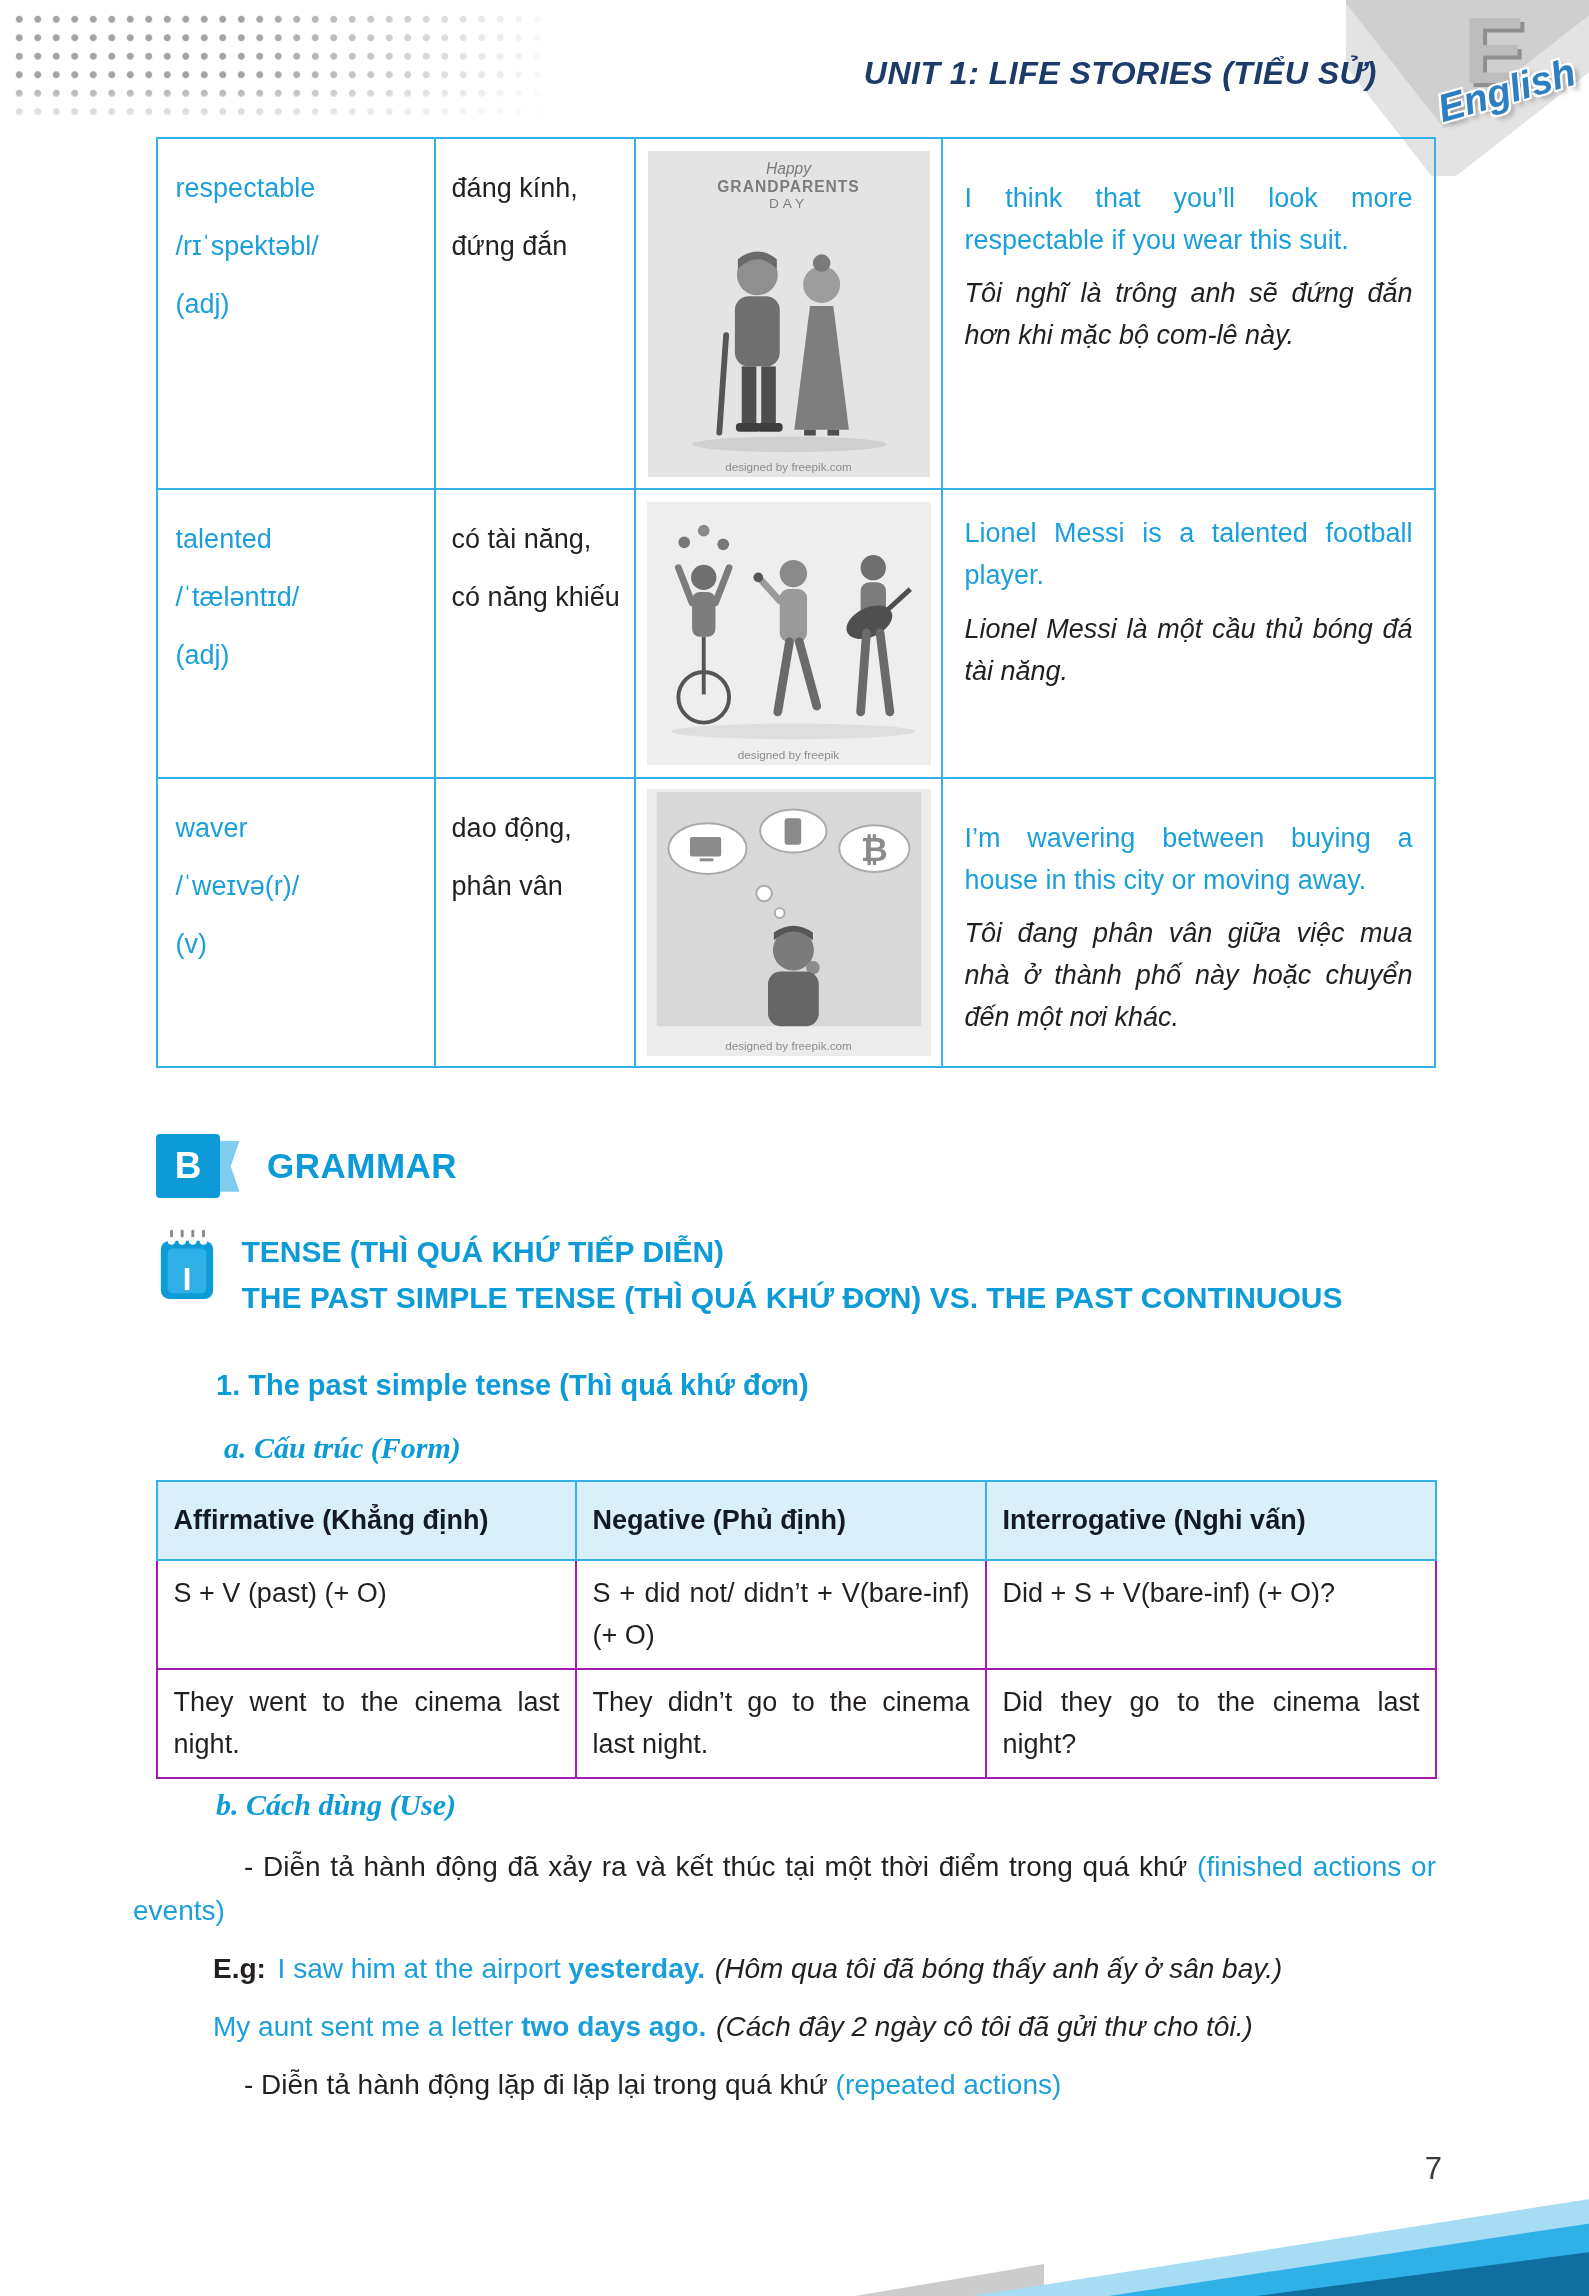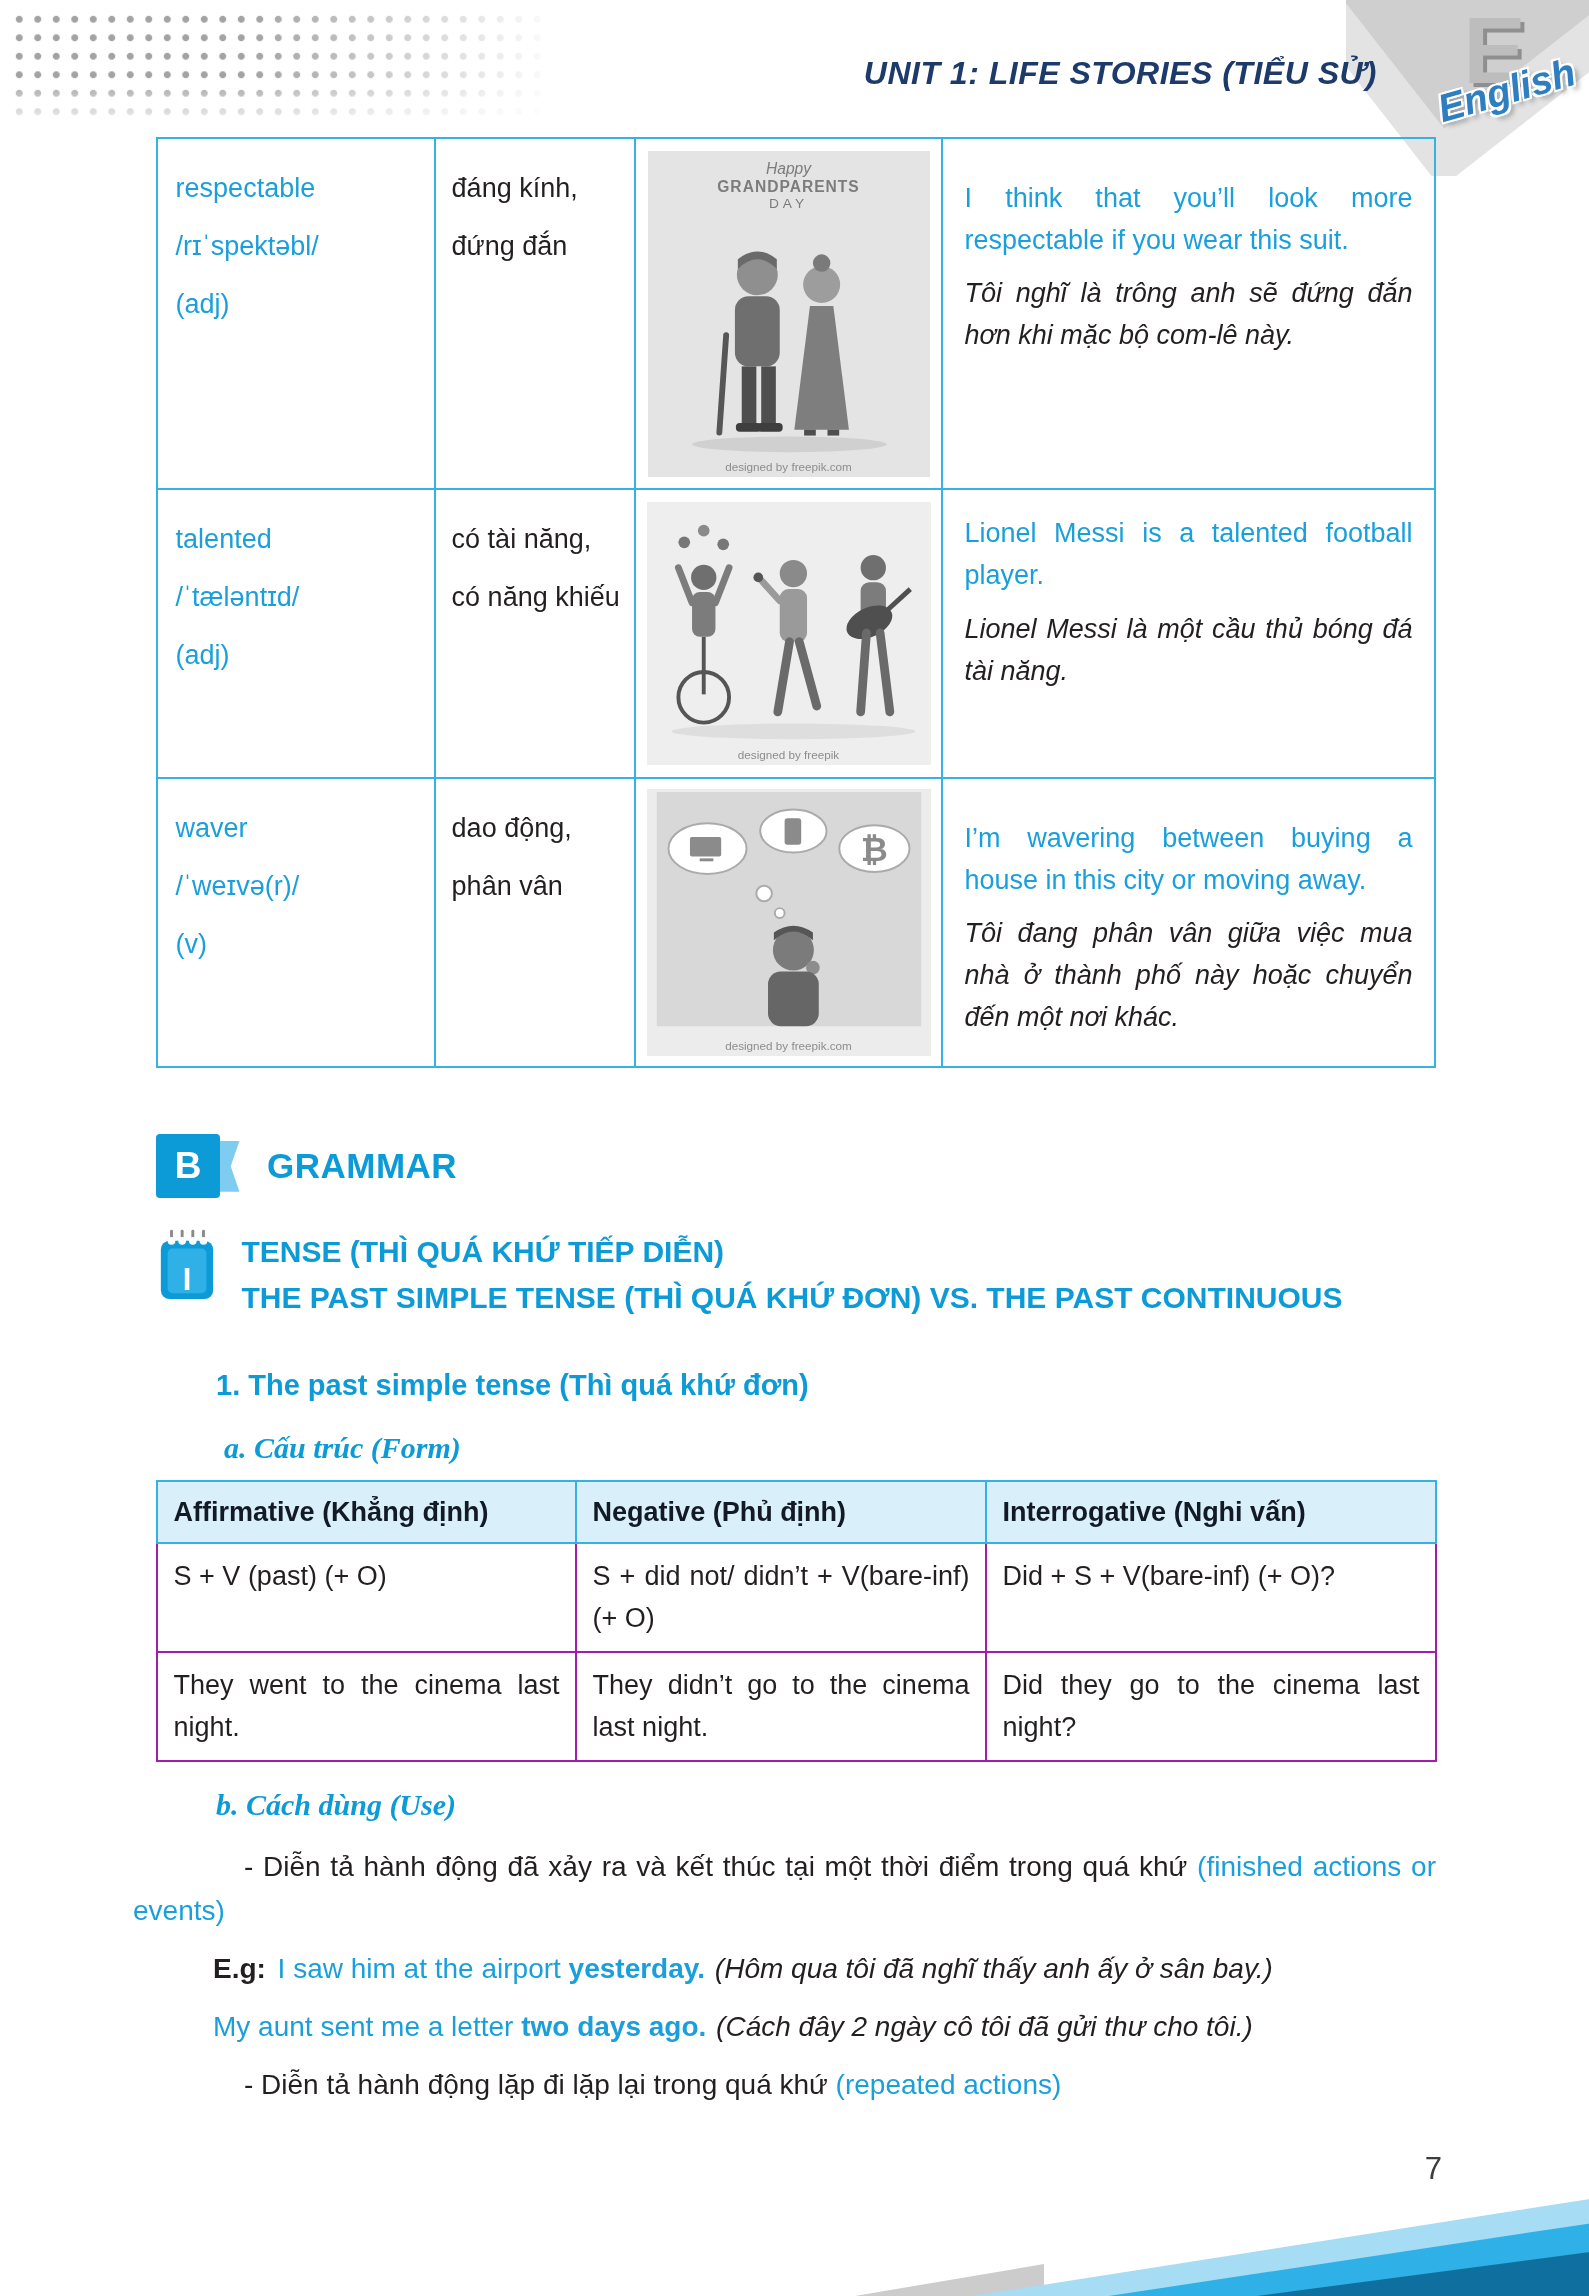"Affirmative (Khẳng định)" .form-table th { height: 62px -> 79px }
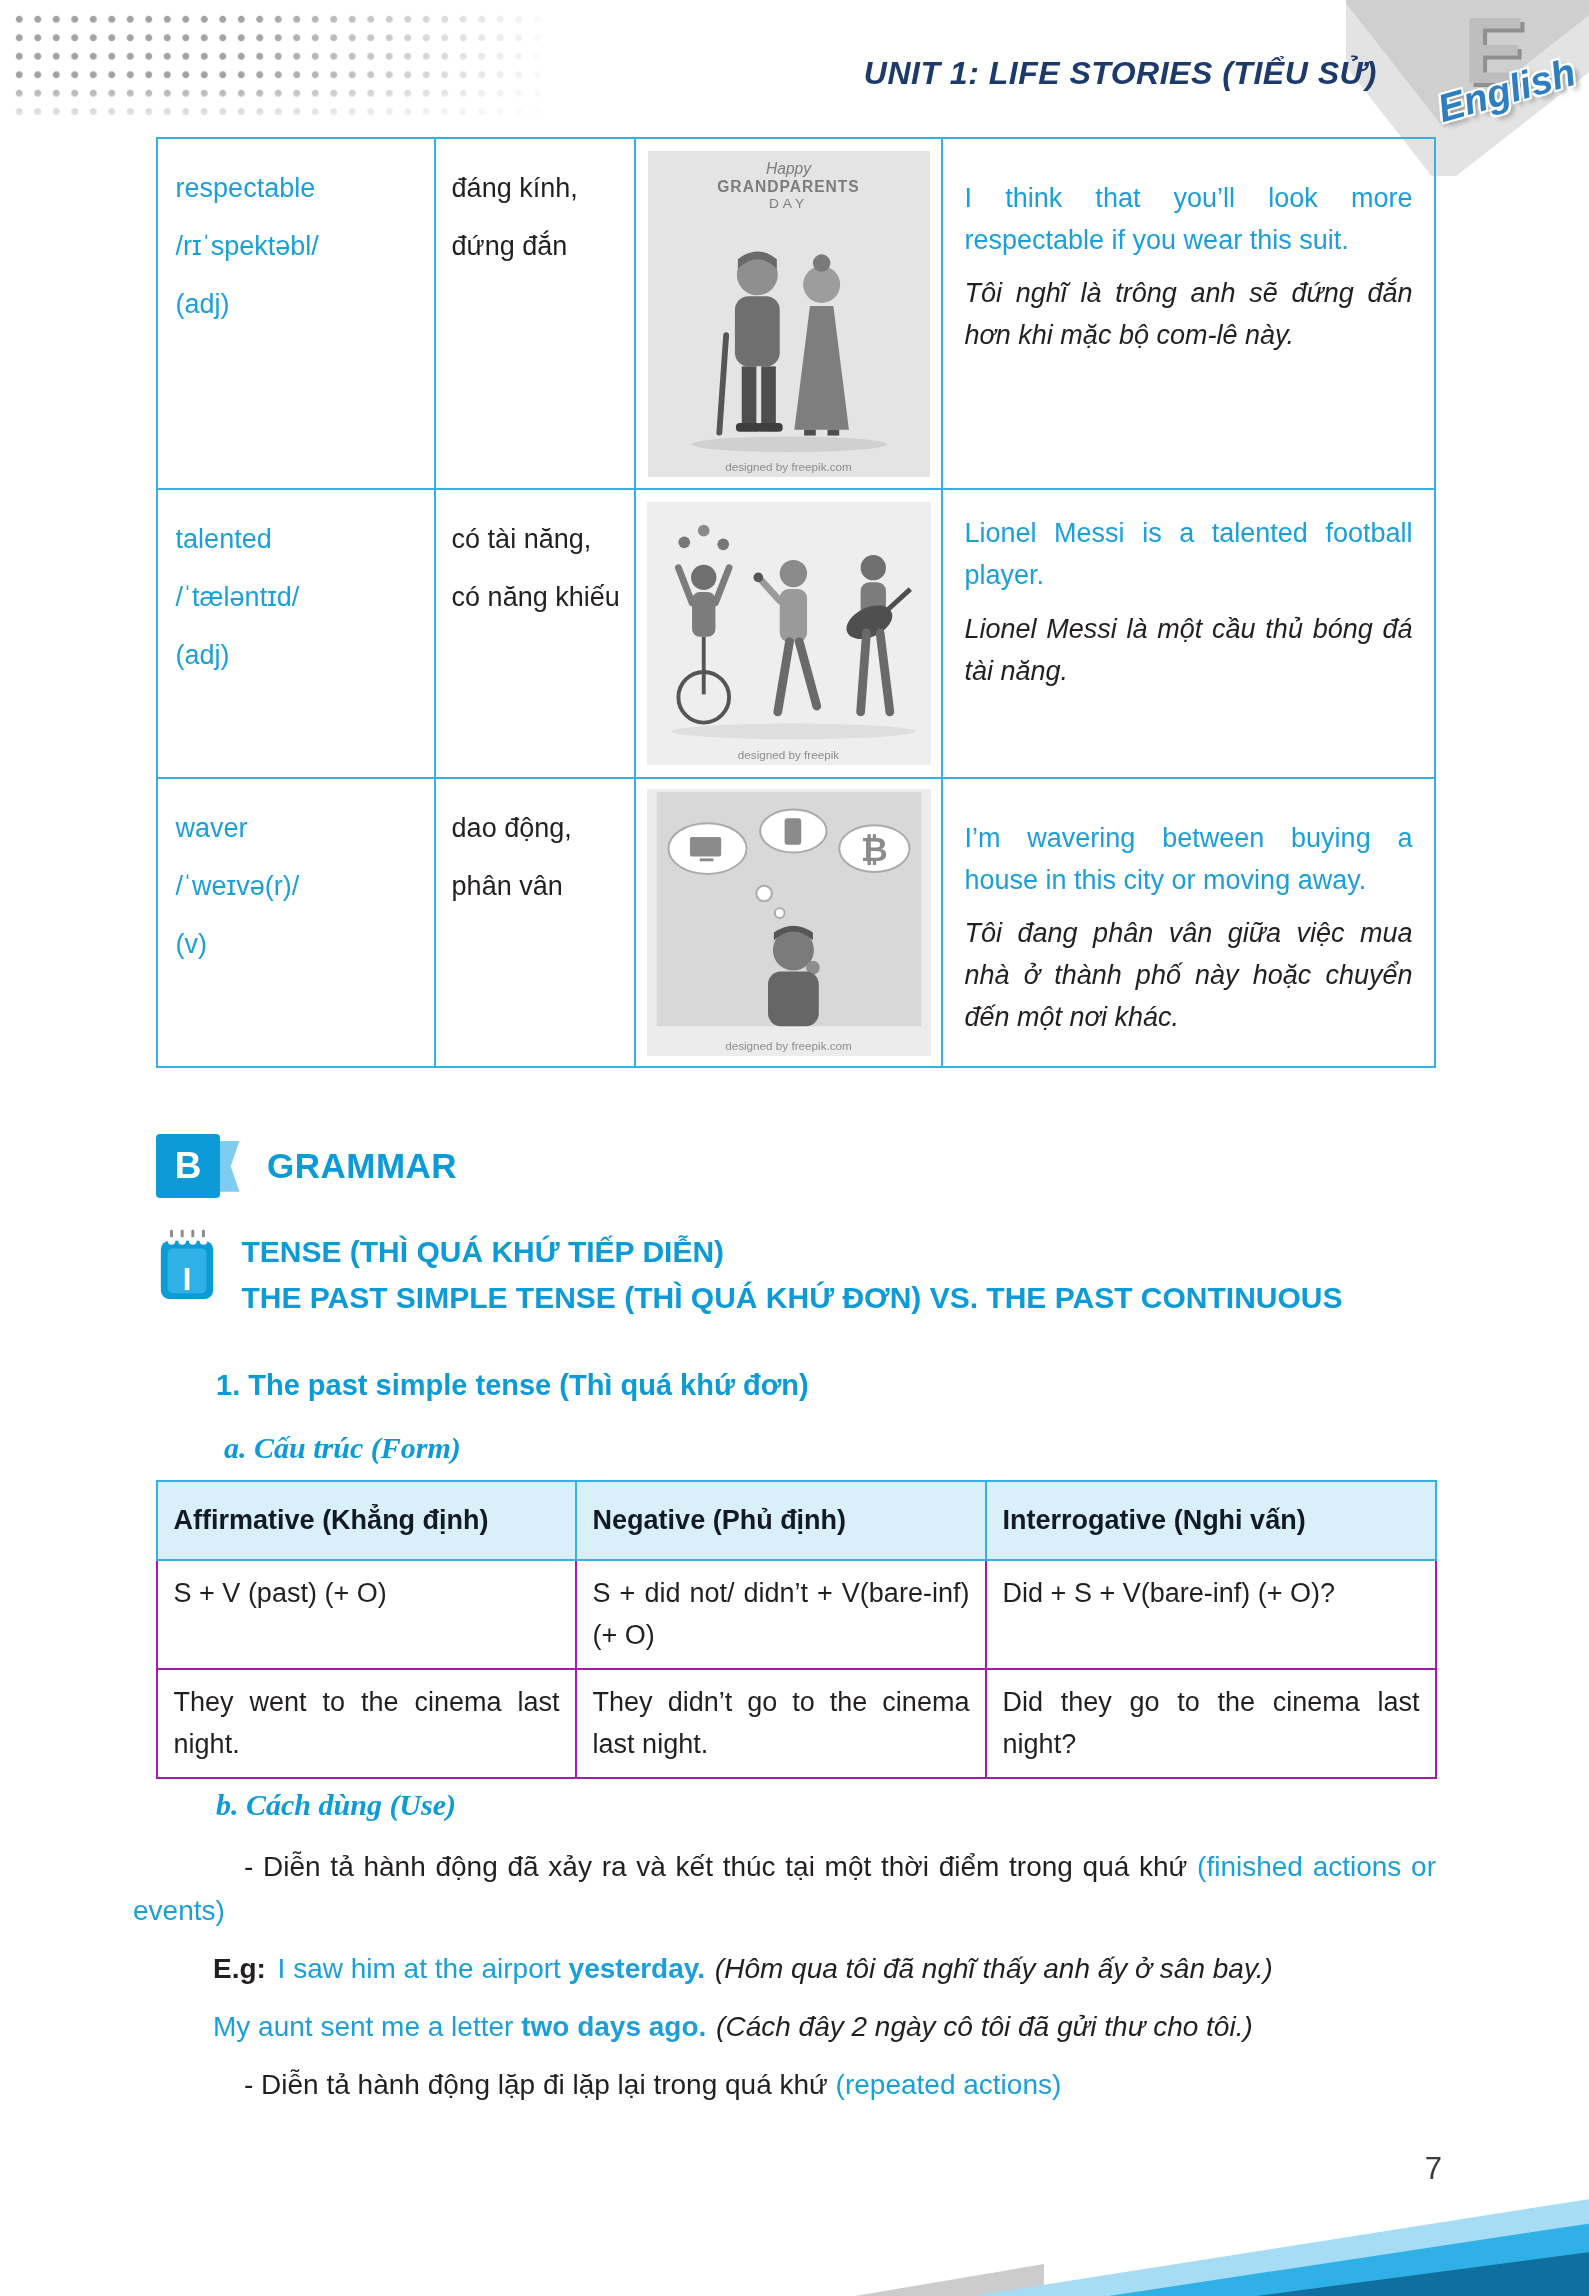"(Hôm qua tôi đã nghĩ" span.t-dark { text: nghĩ -> bóng }
